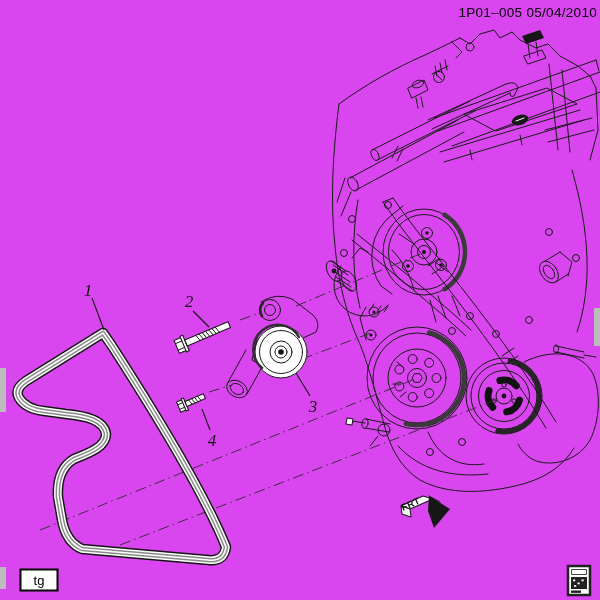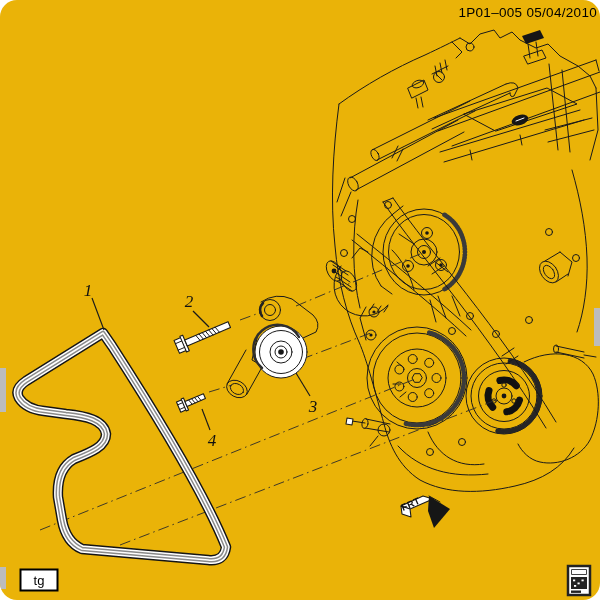"1P01–005 05/04/2010" .canvas { background: #eab308 -> #d946ef; border-radius: 17px -> none }
